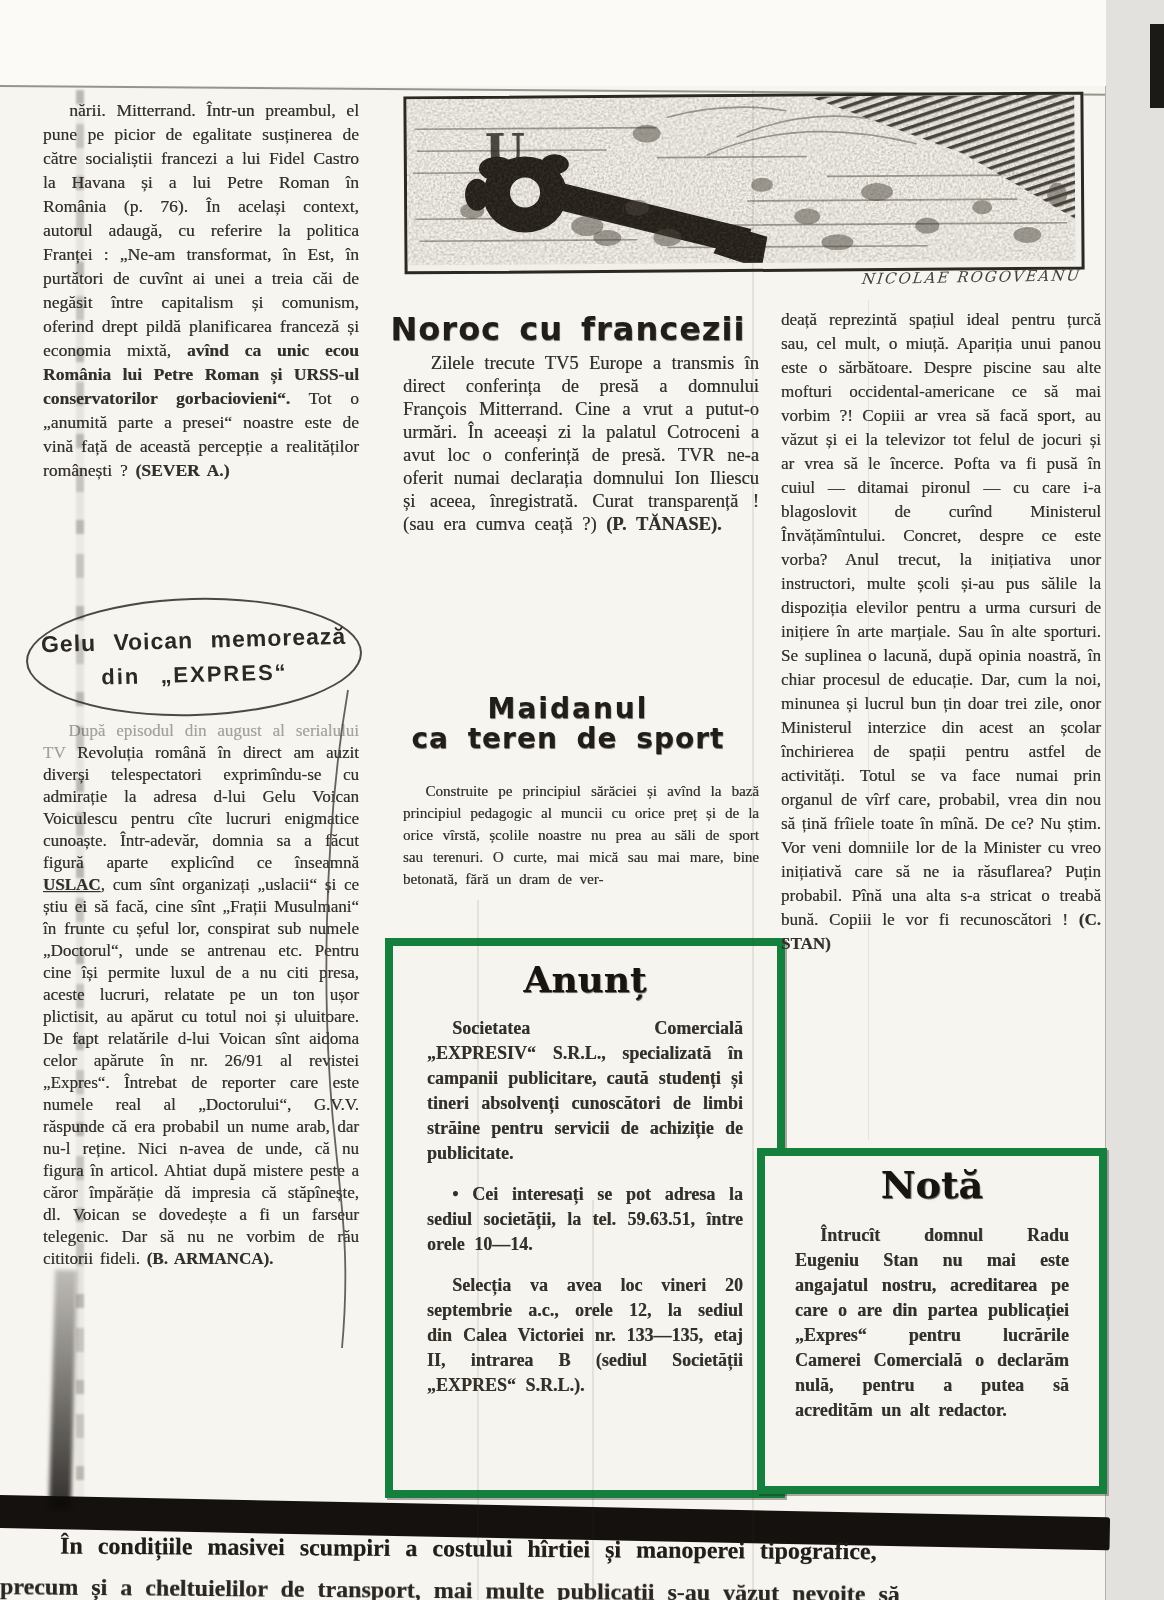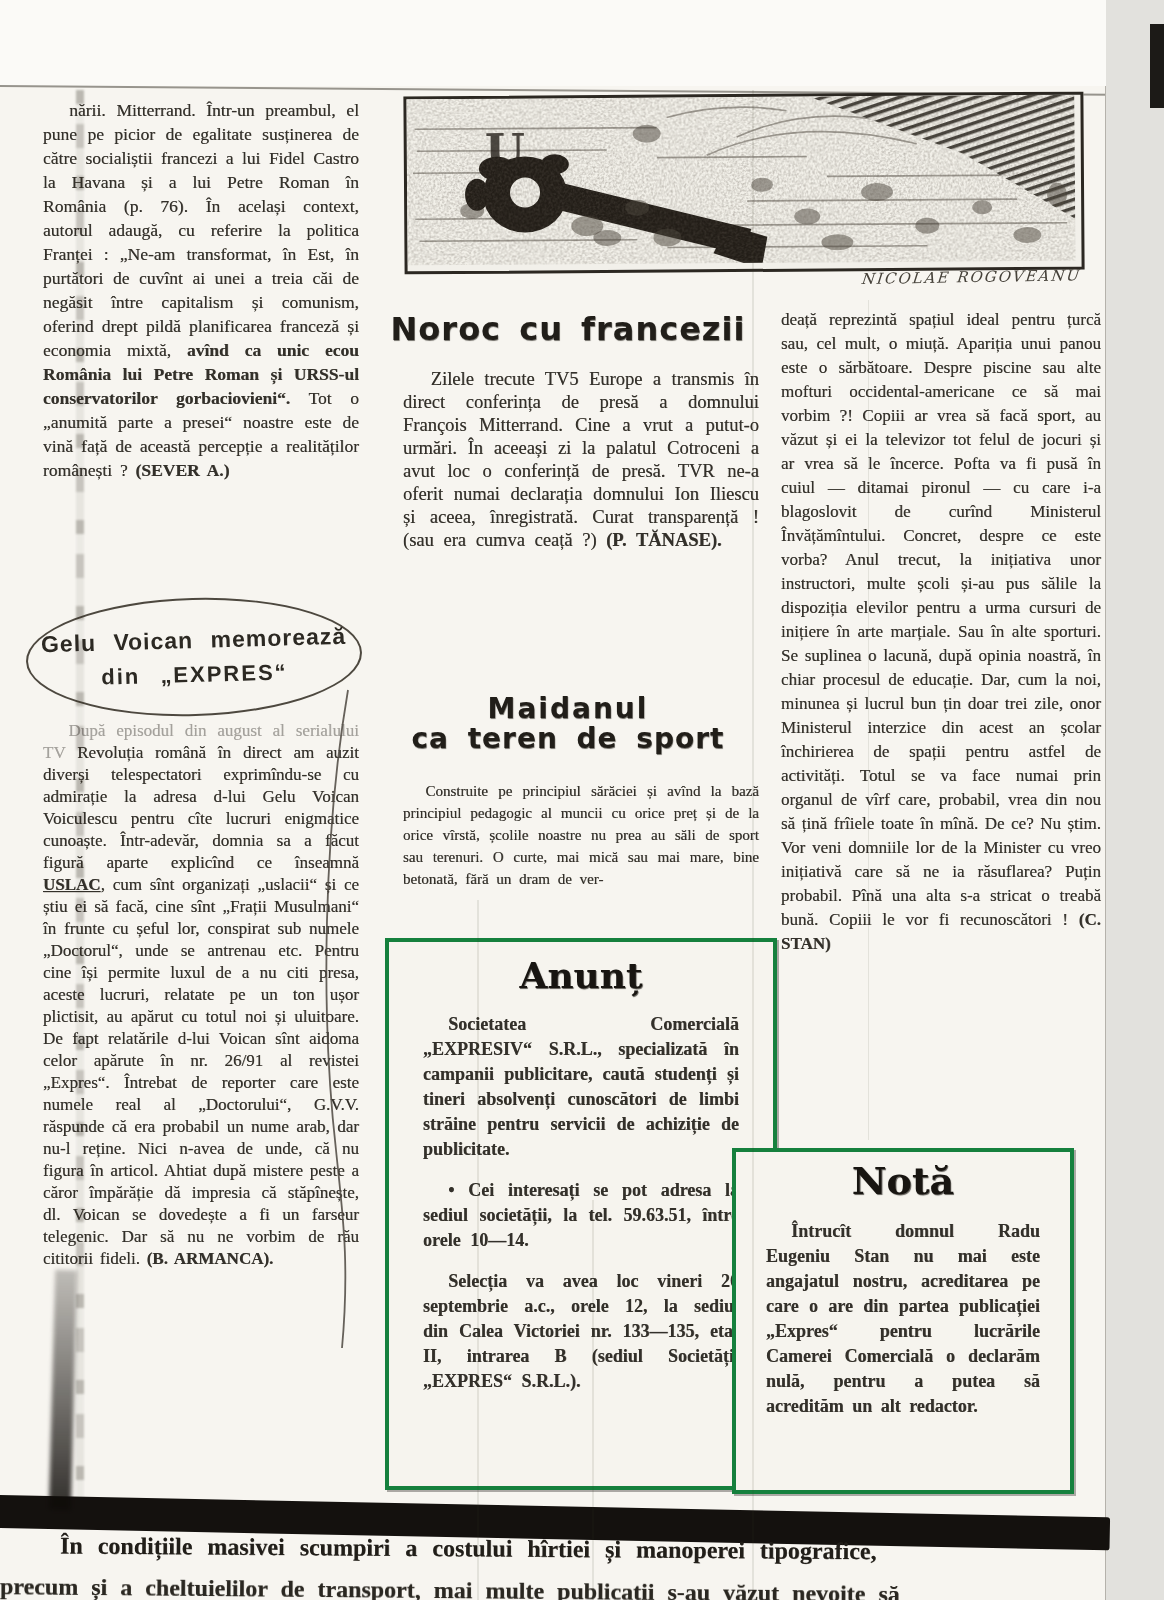"Zilele trecute TV5 Europe a" .col2a { top: 368px -> 352px }
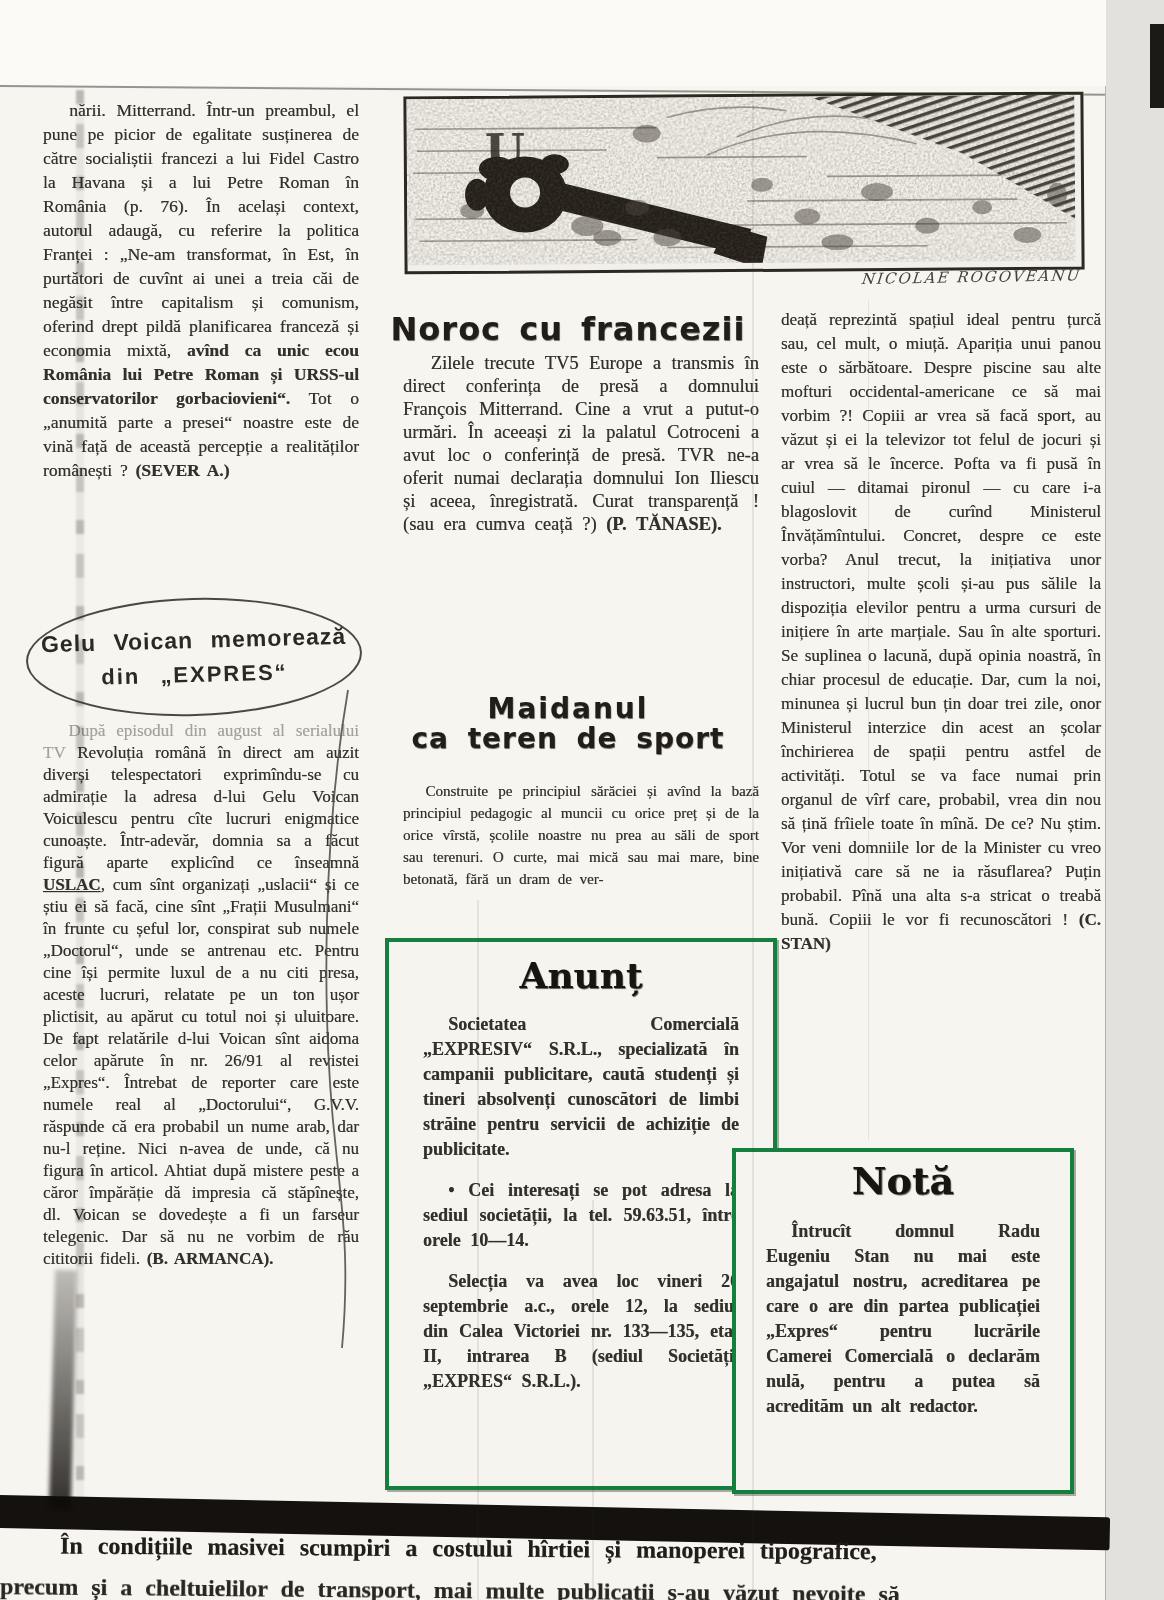"Anunț" .boxframe { border: 4px solid #15803d -> 8px solid #15803d }
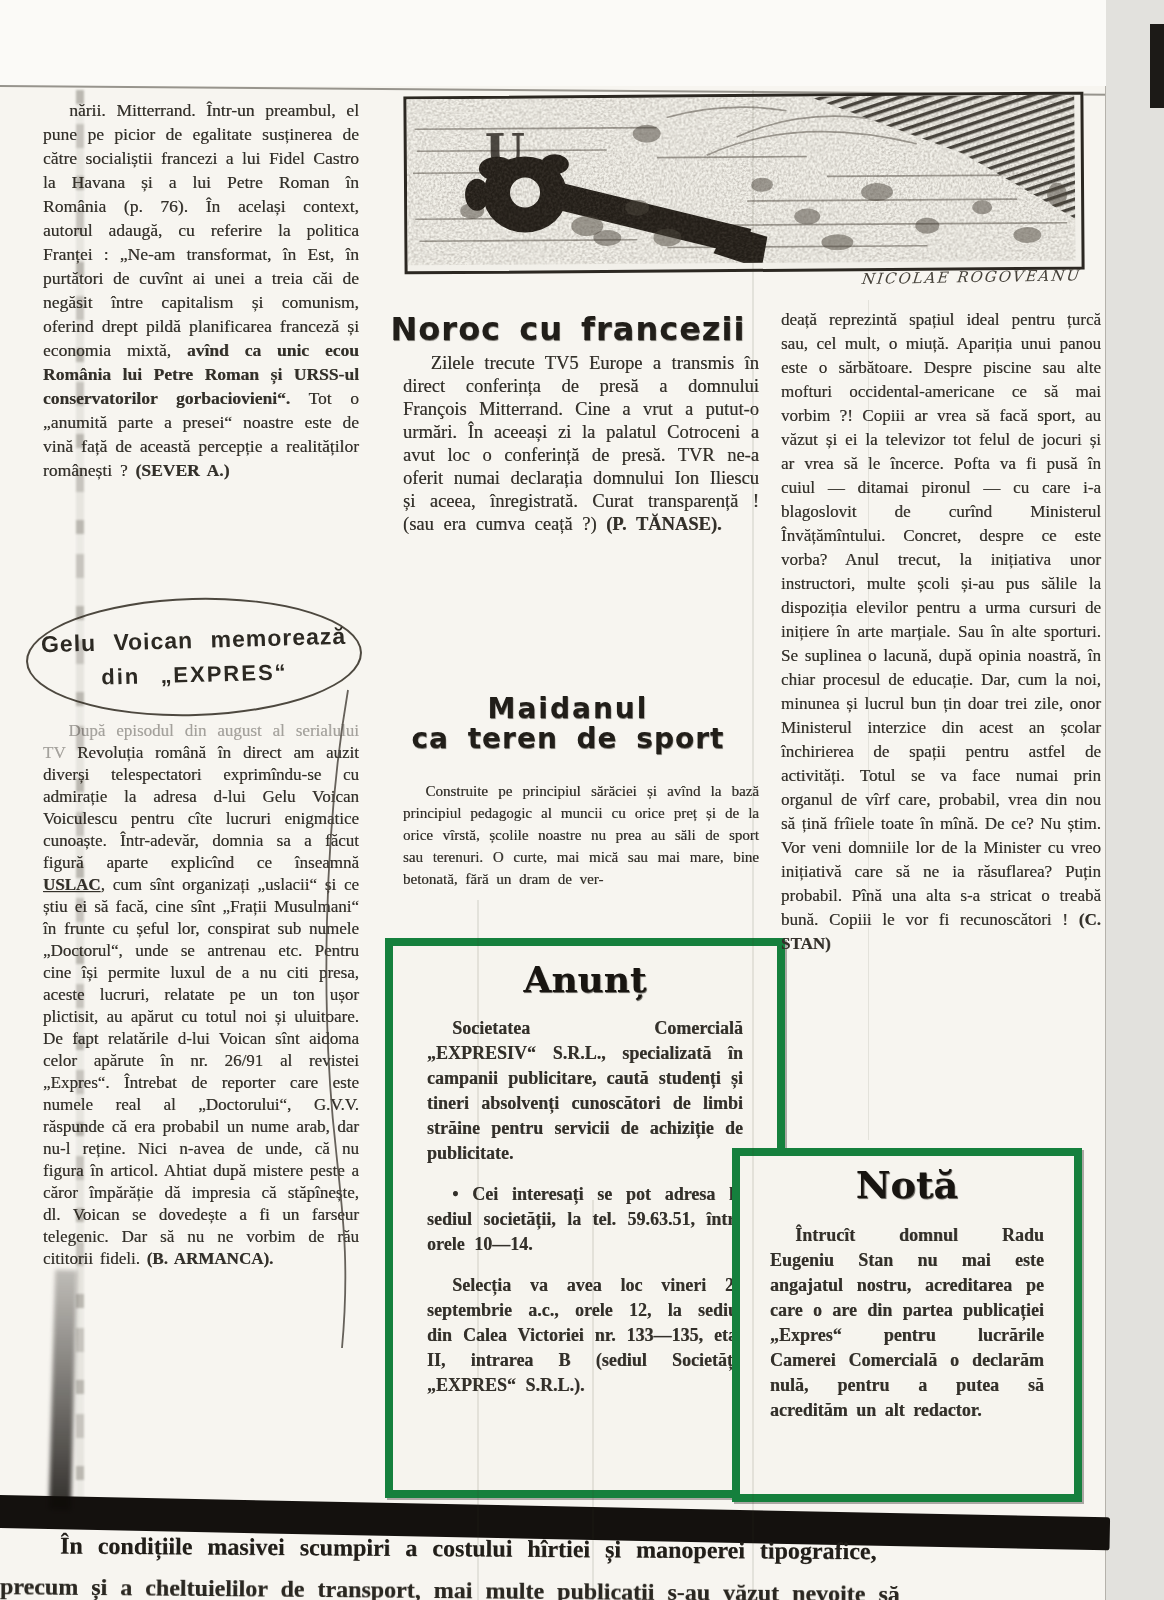"Notă" .nota-box { left: 732px -> 757px; padding: 4px 14px 8px 14px -> 4px 14px 0 14px }
